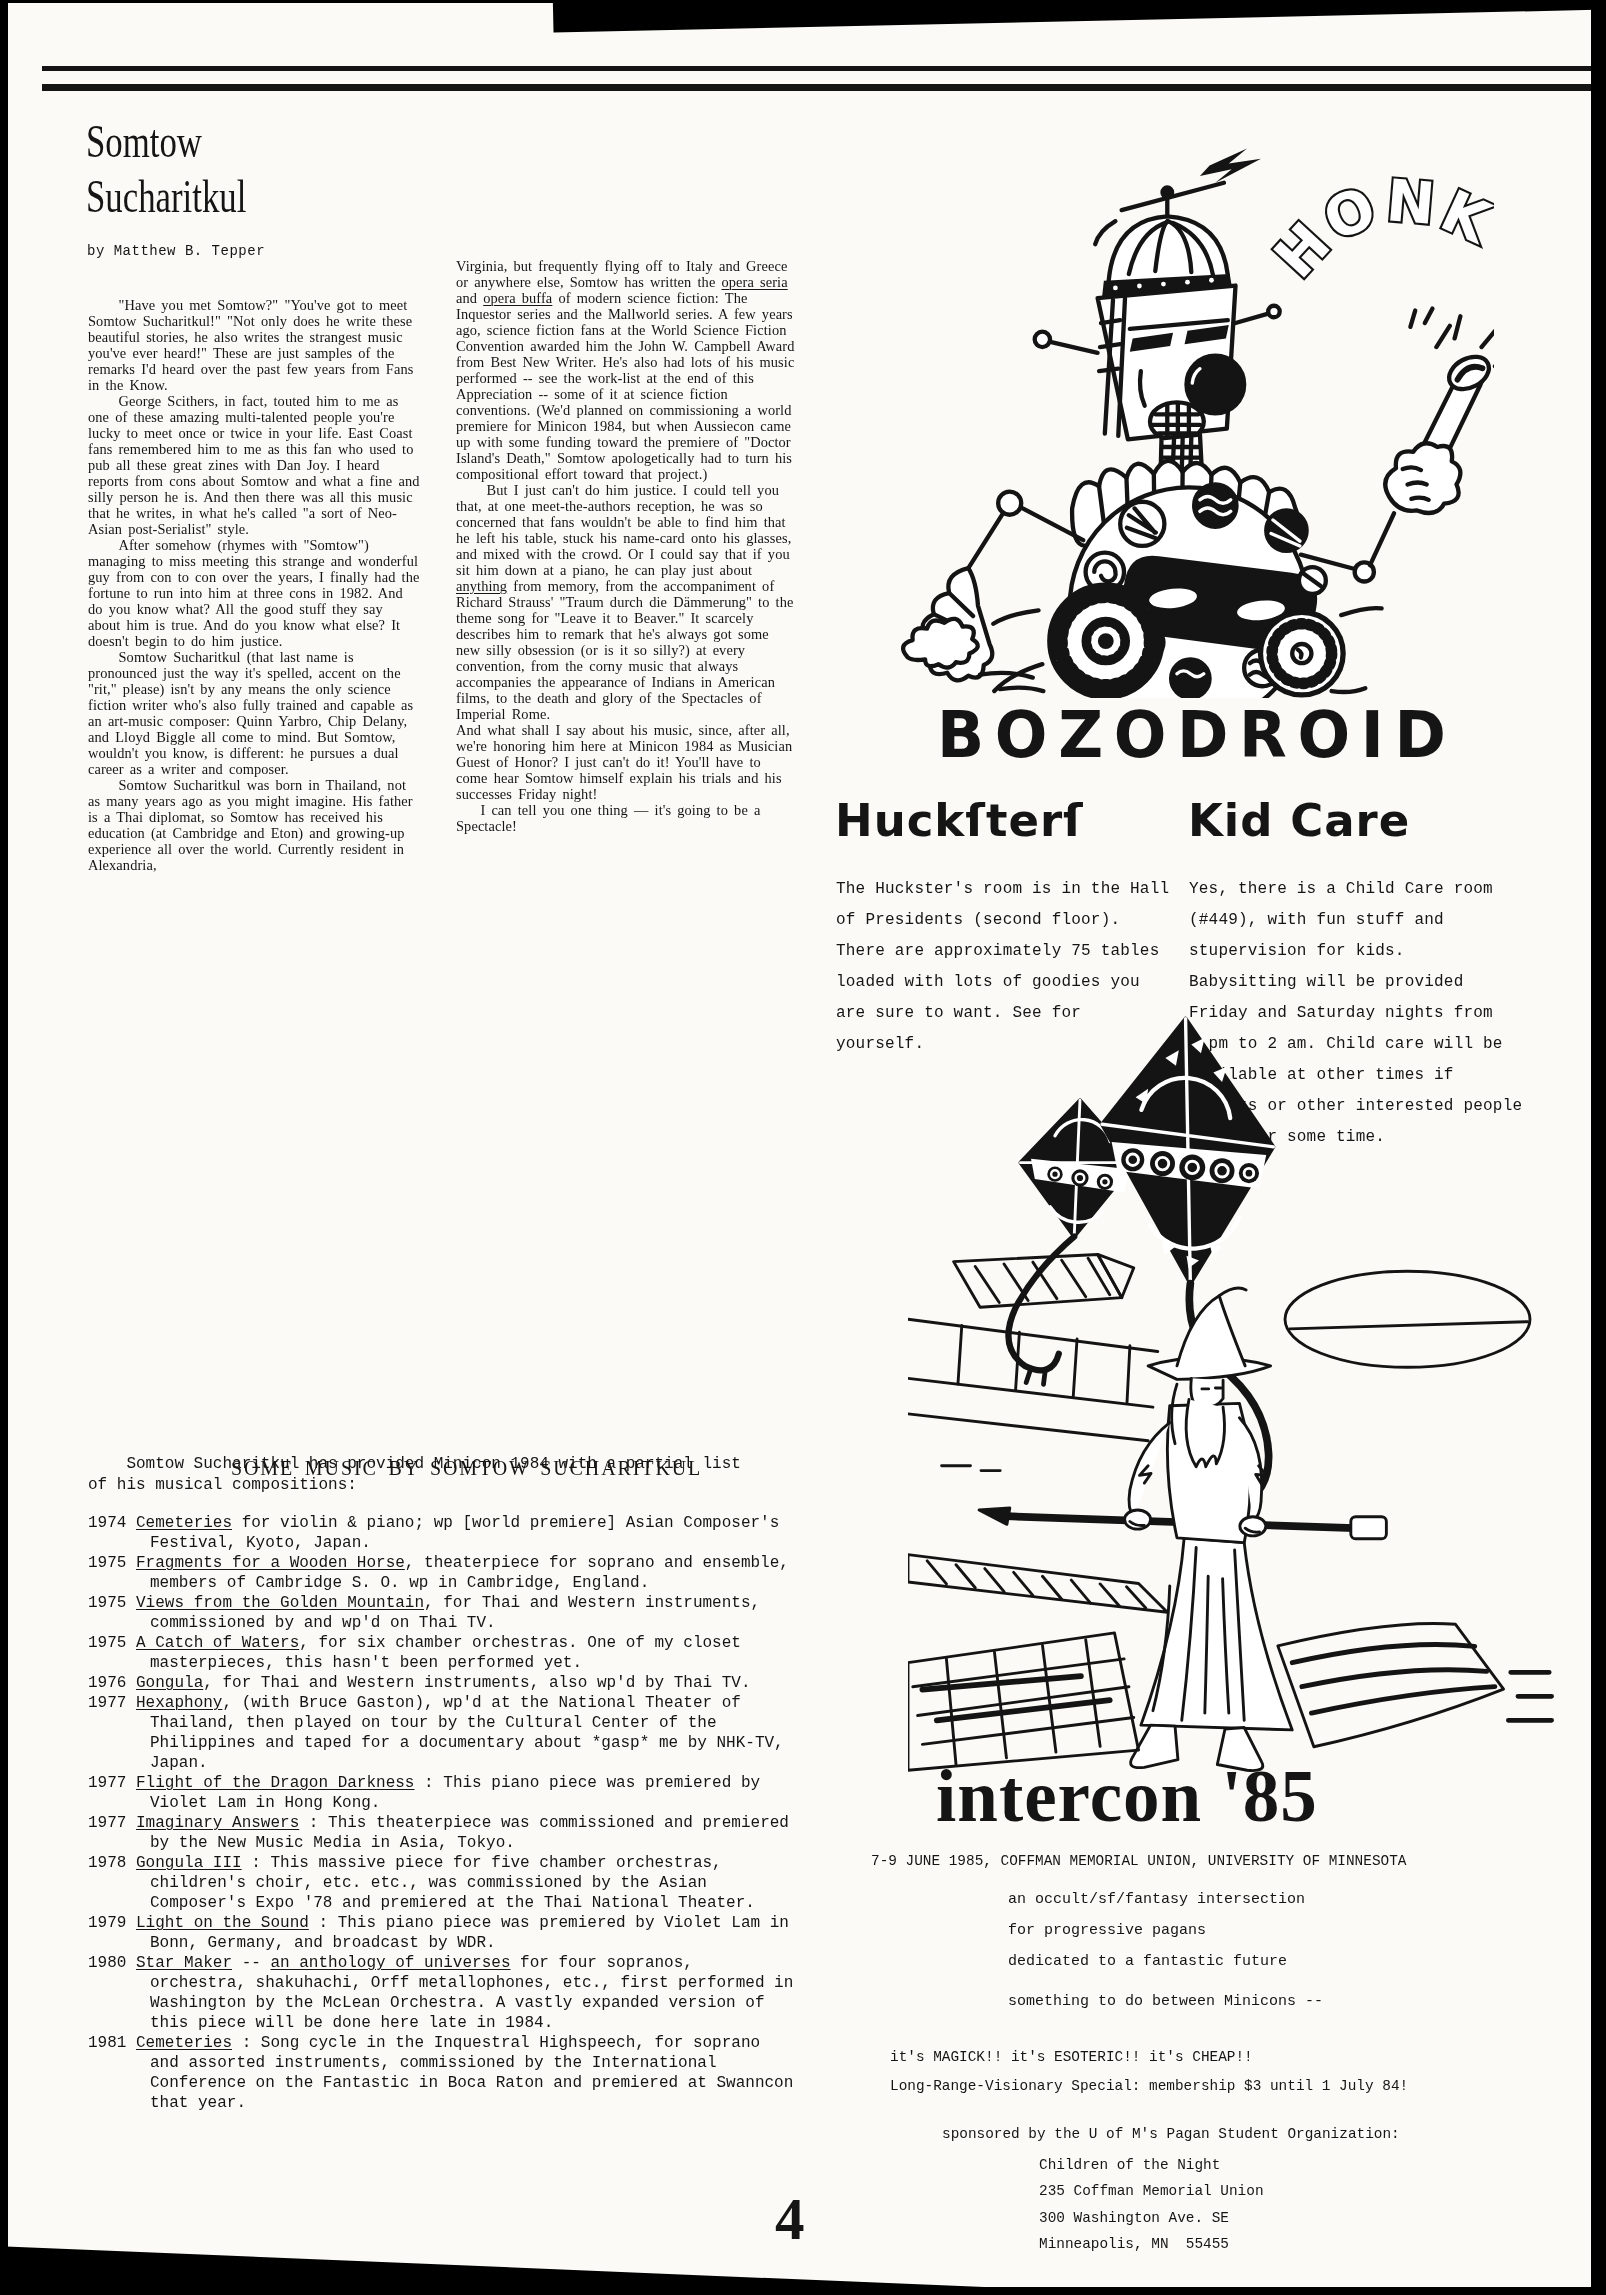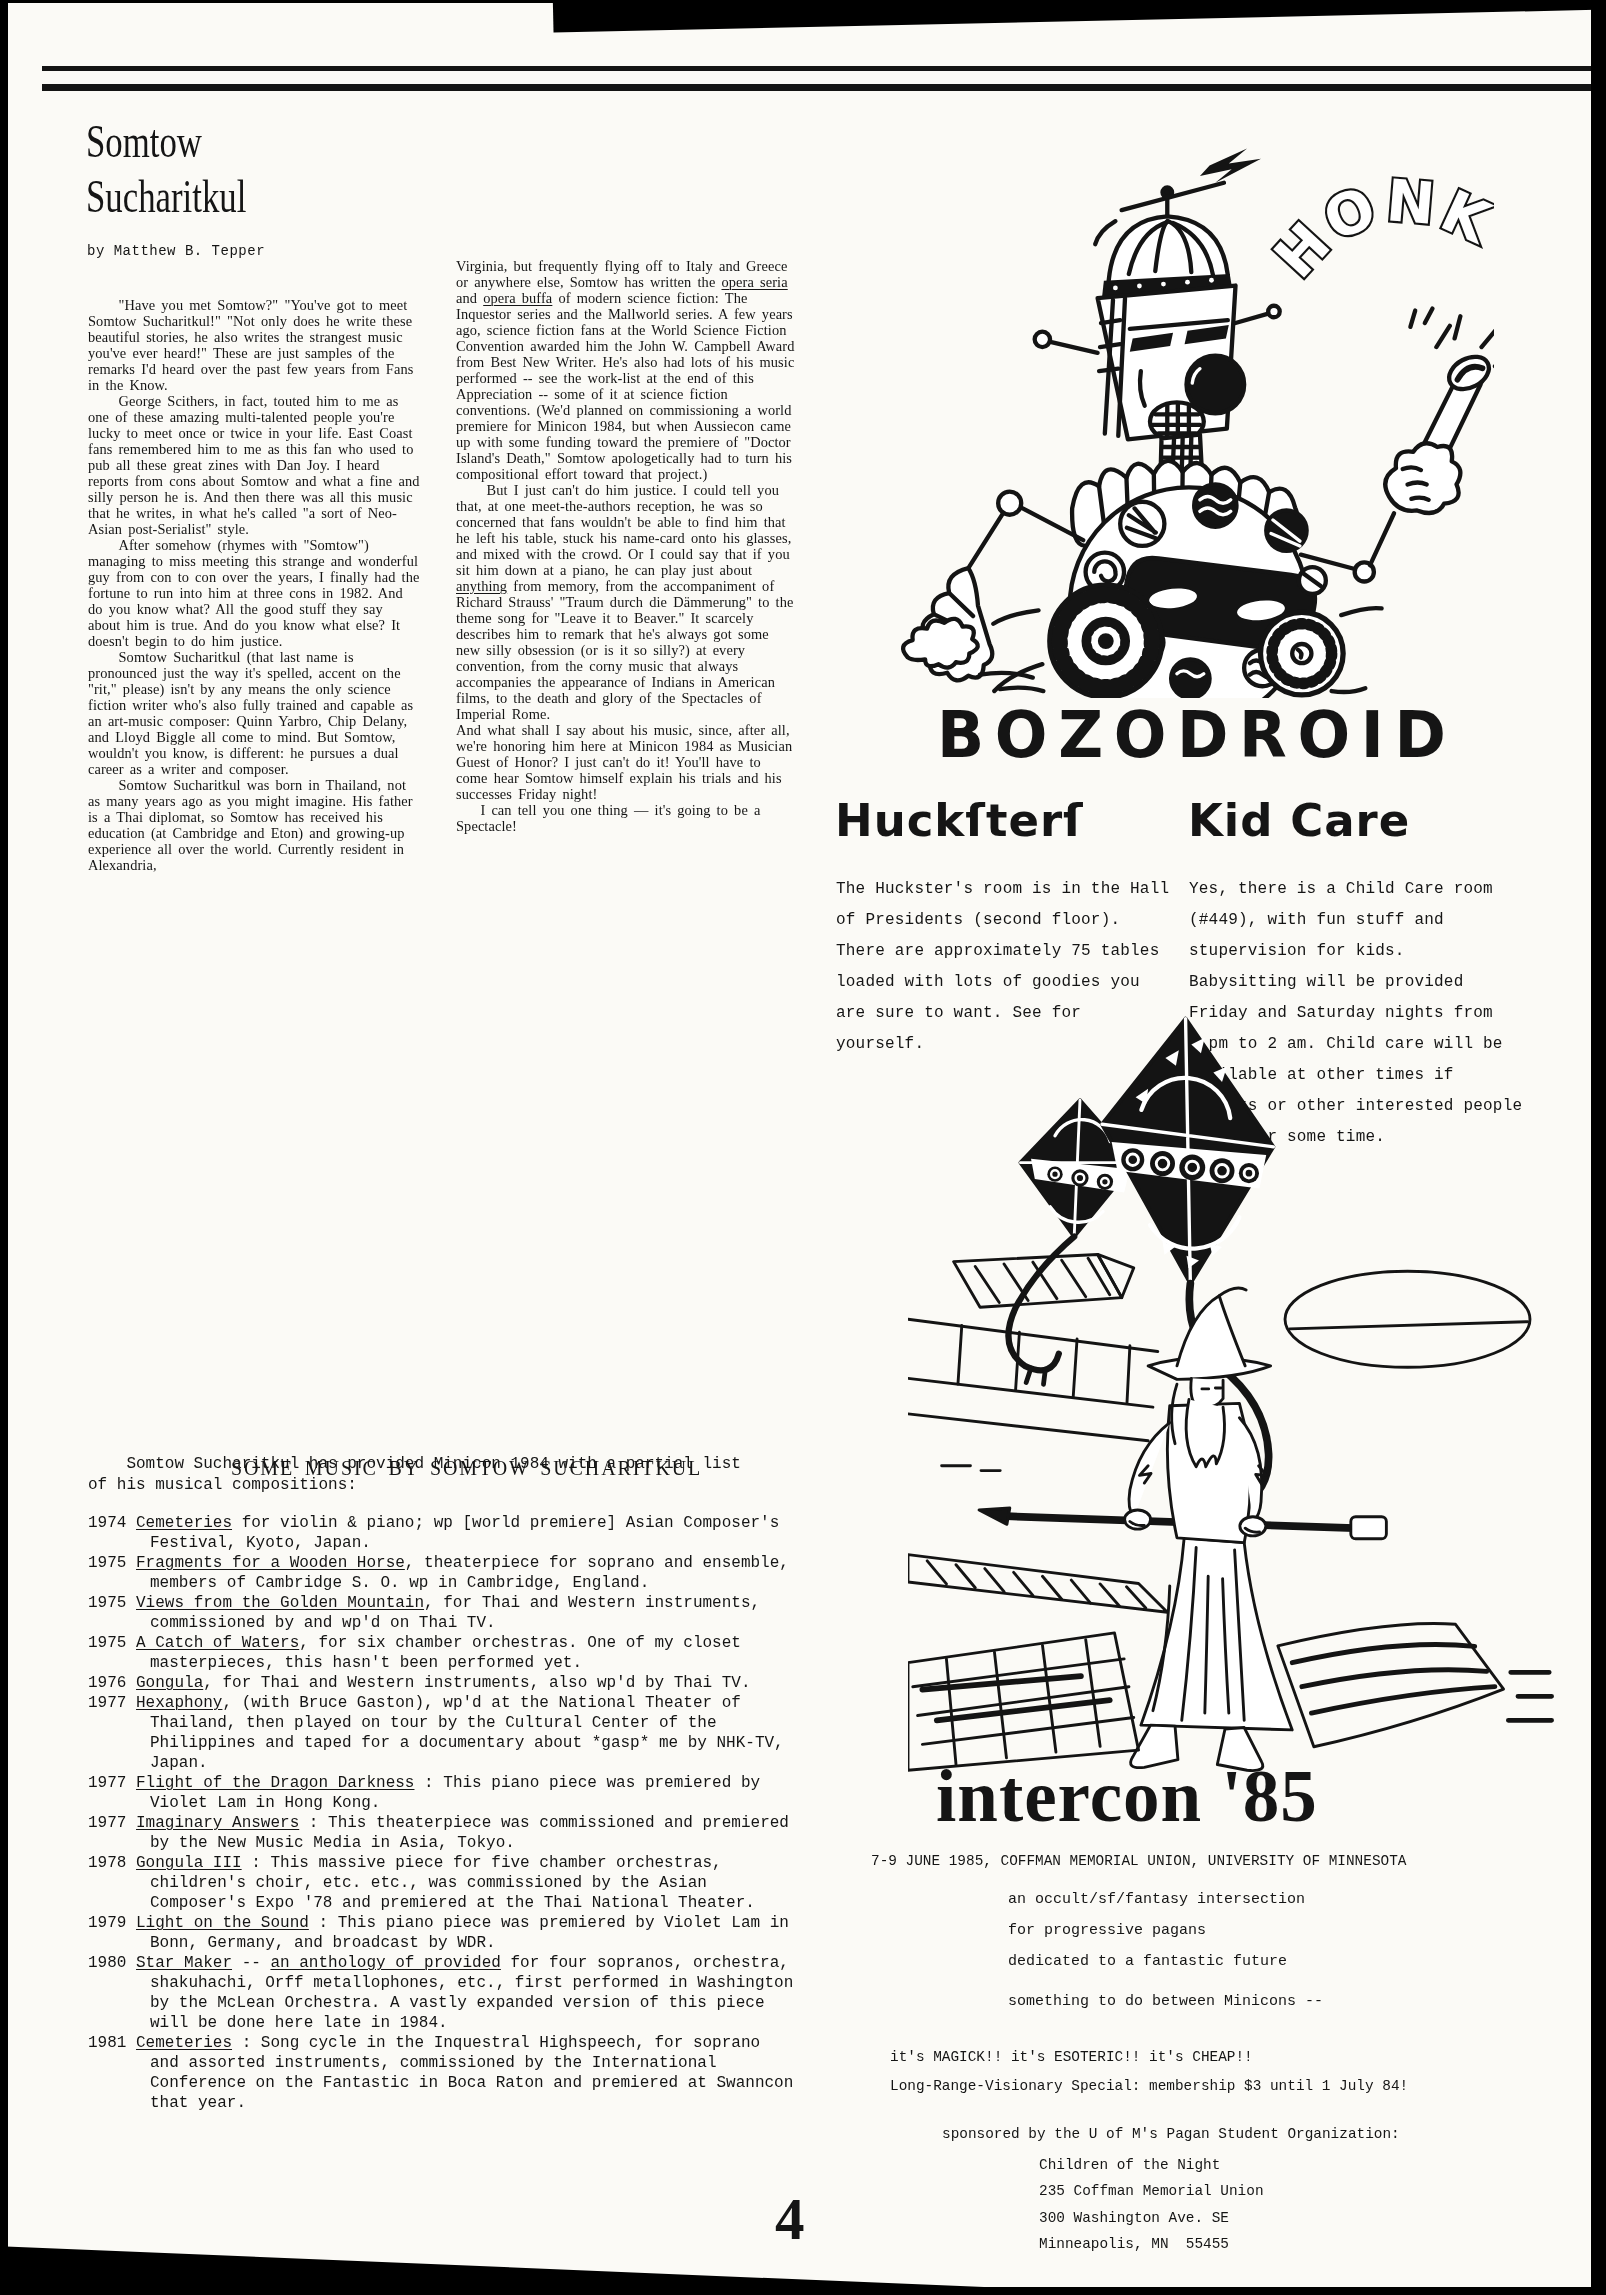"an anthology of provided" u { text: provided -> universes }
